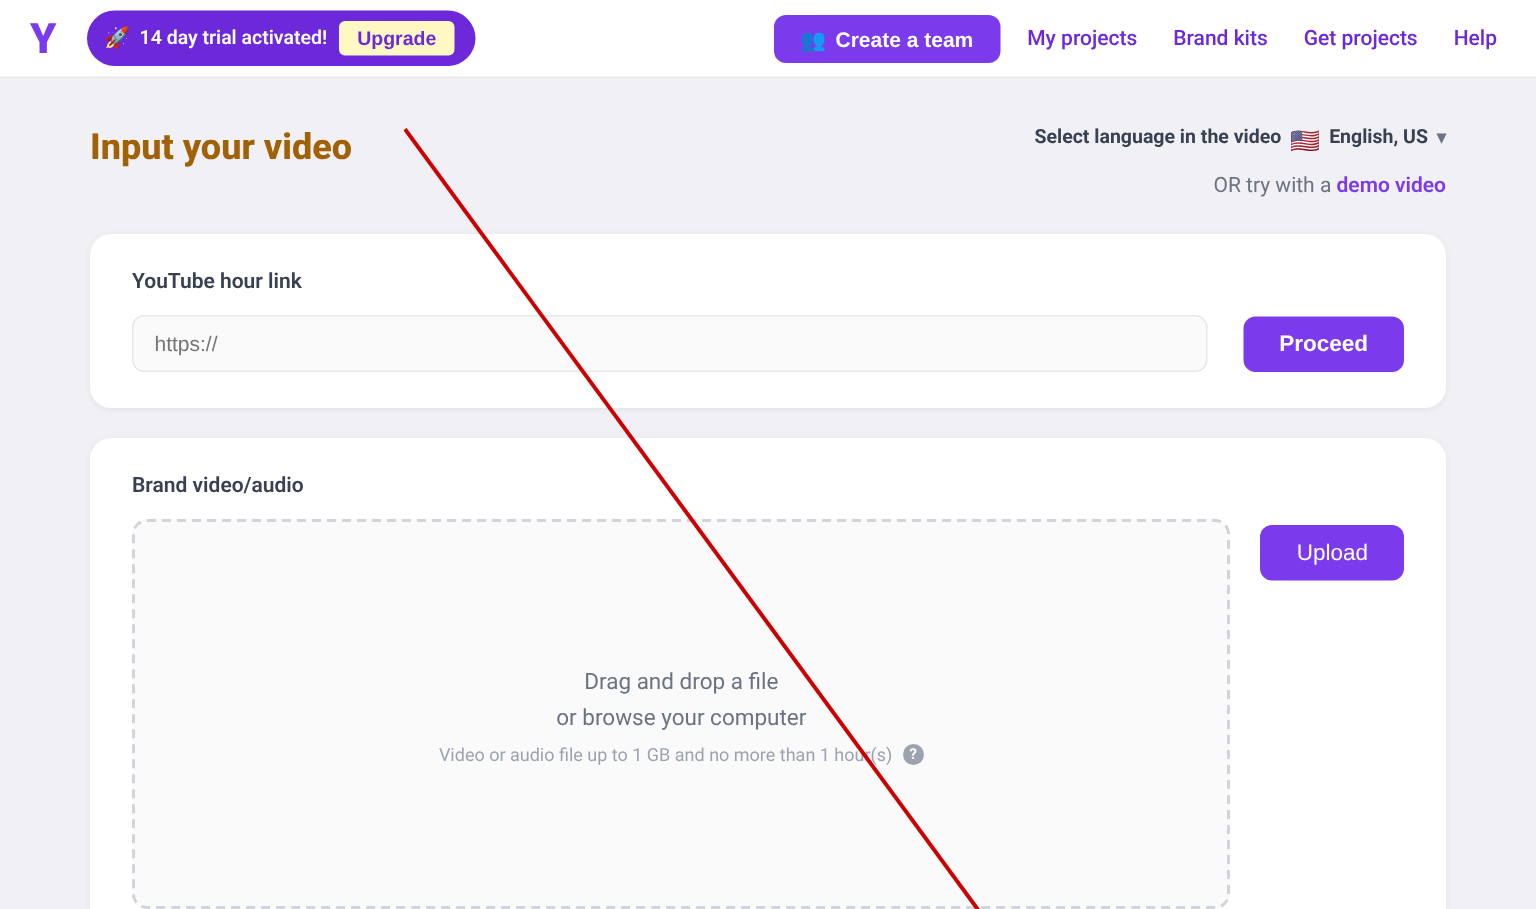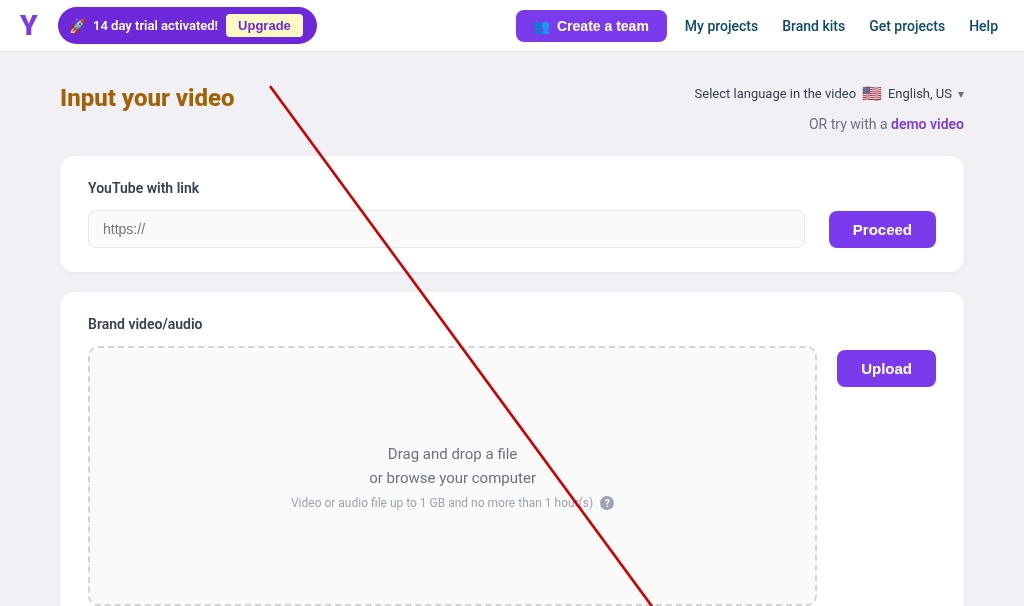"My projects" .nav-link { color: #0c4a6e -> #6d28d9 }
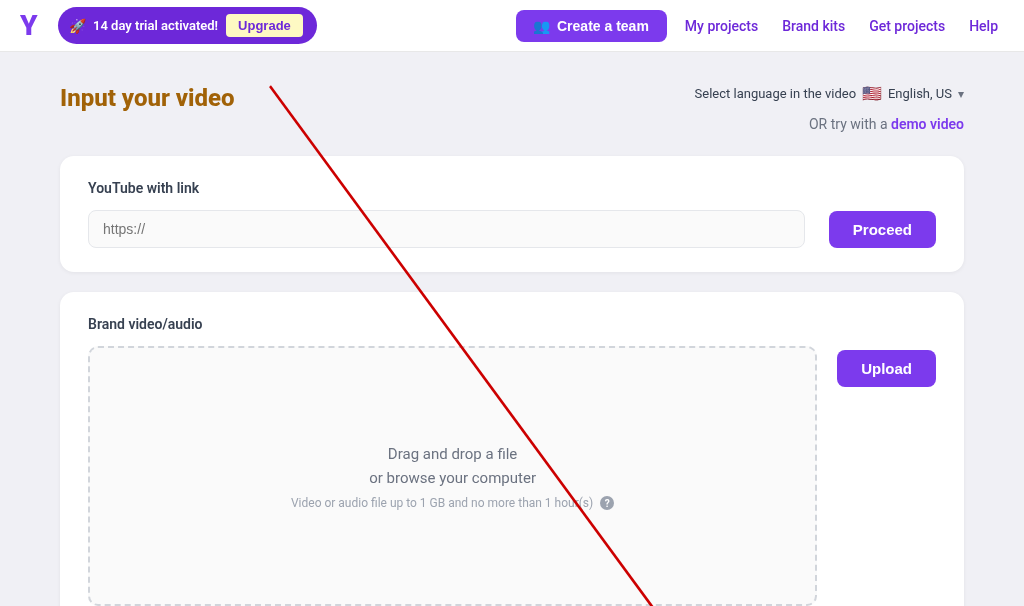"Select language in the video" .language-selector { align-items: center -> none; font-weight: none -> bold }
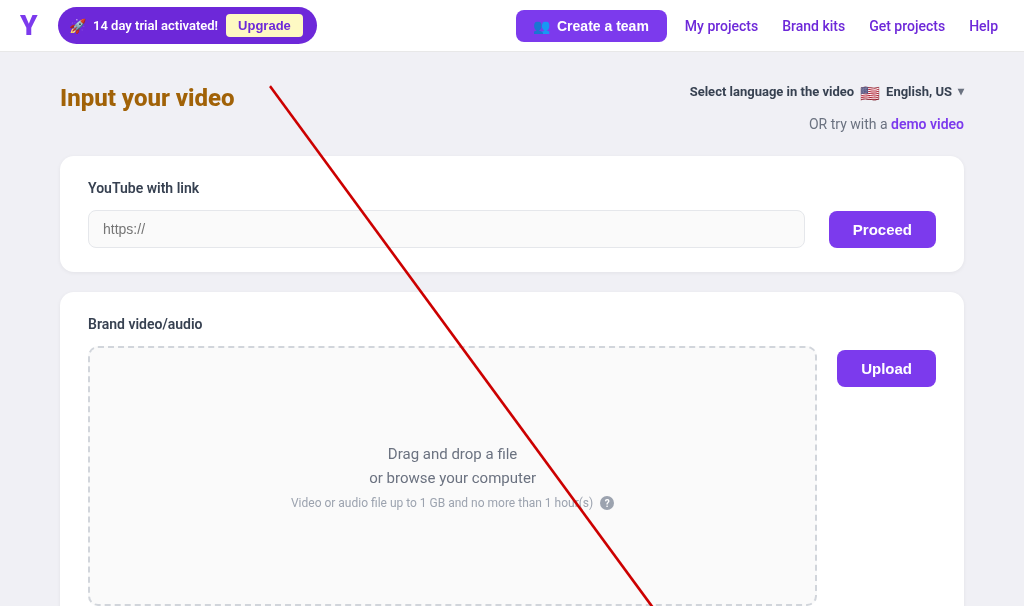"YouTube with link" div.card-title { text: with -> hour }
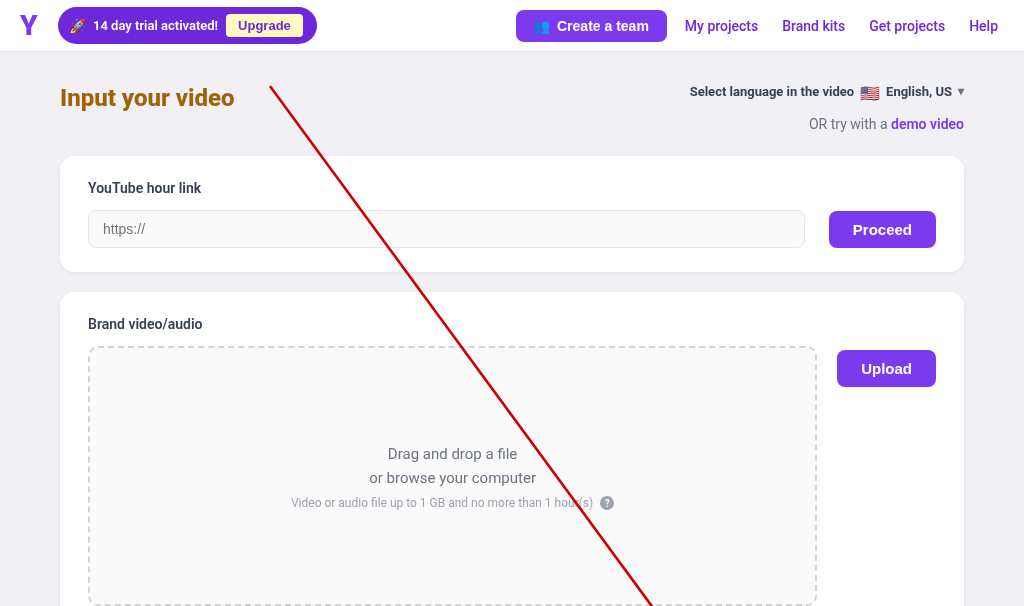"Upload" .upload-btn { font-weight: 700 -> 400 }
